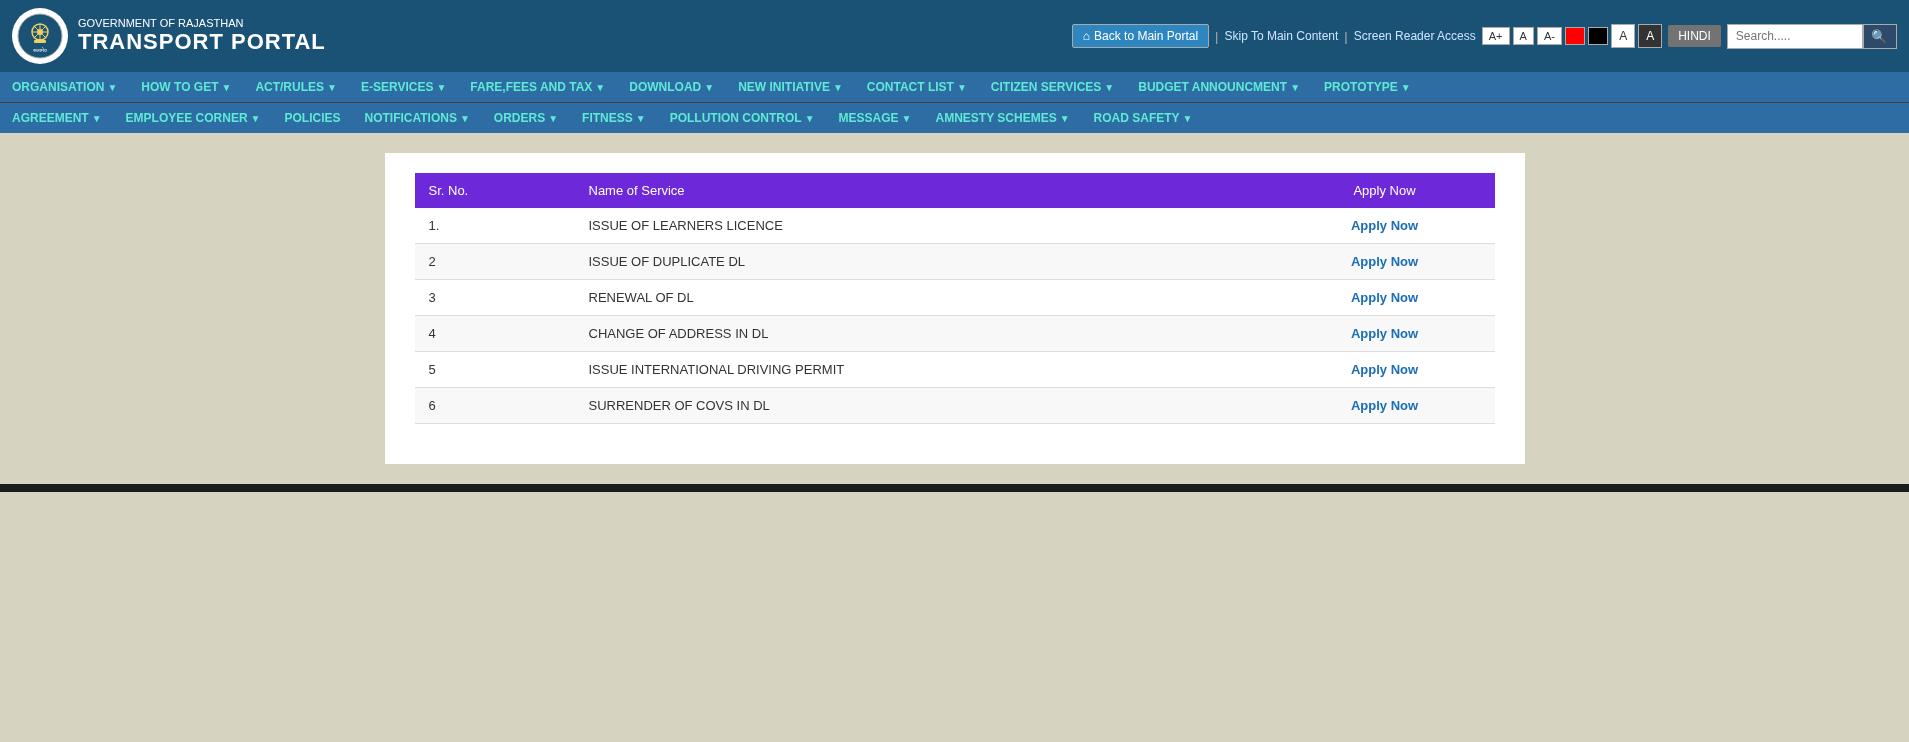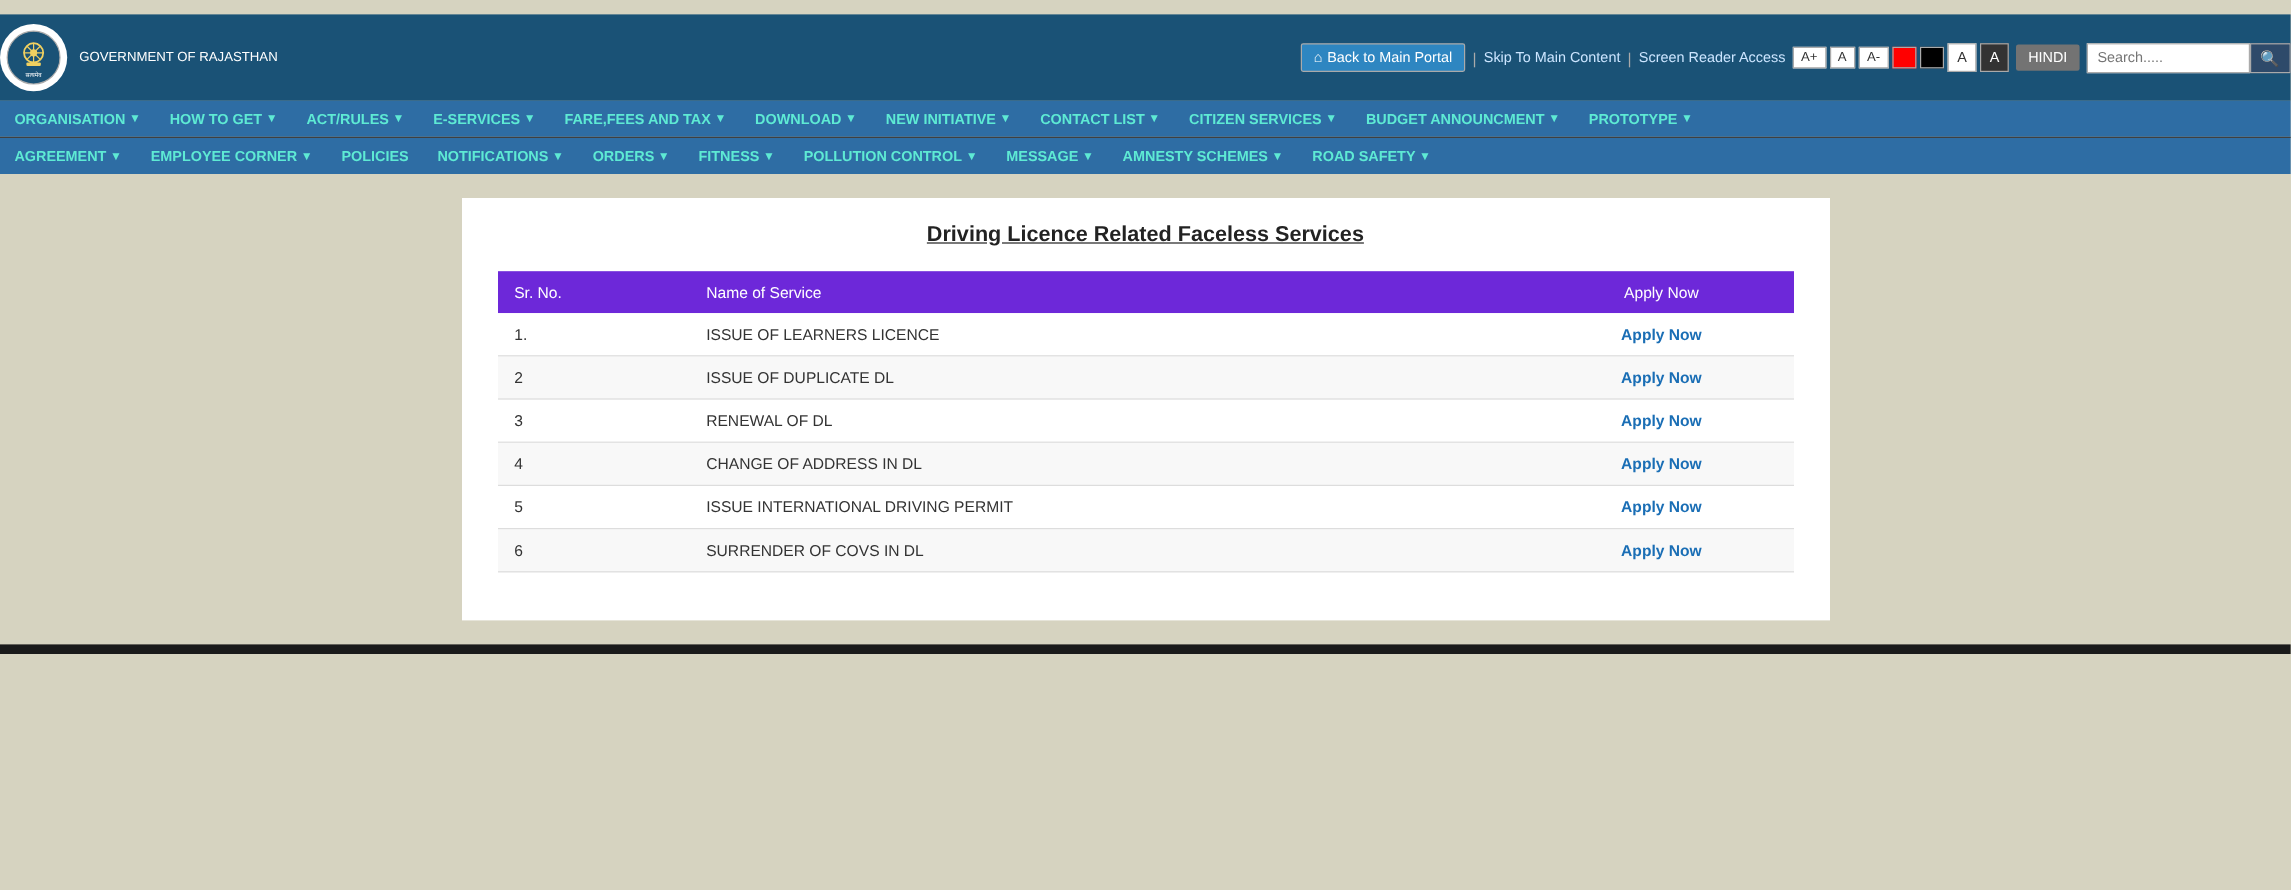"GOVERNMENT OF RAJASTHAN" .header { margin-top: 12px -> none; padding: 8px 0 -> 8px 12px }
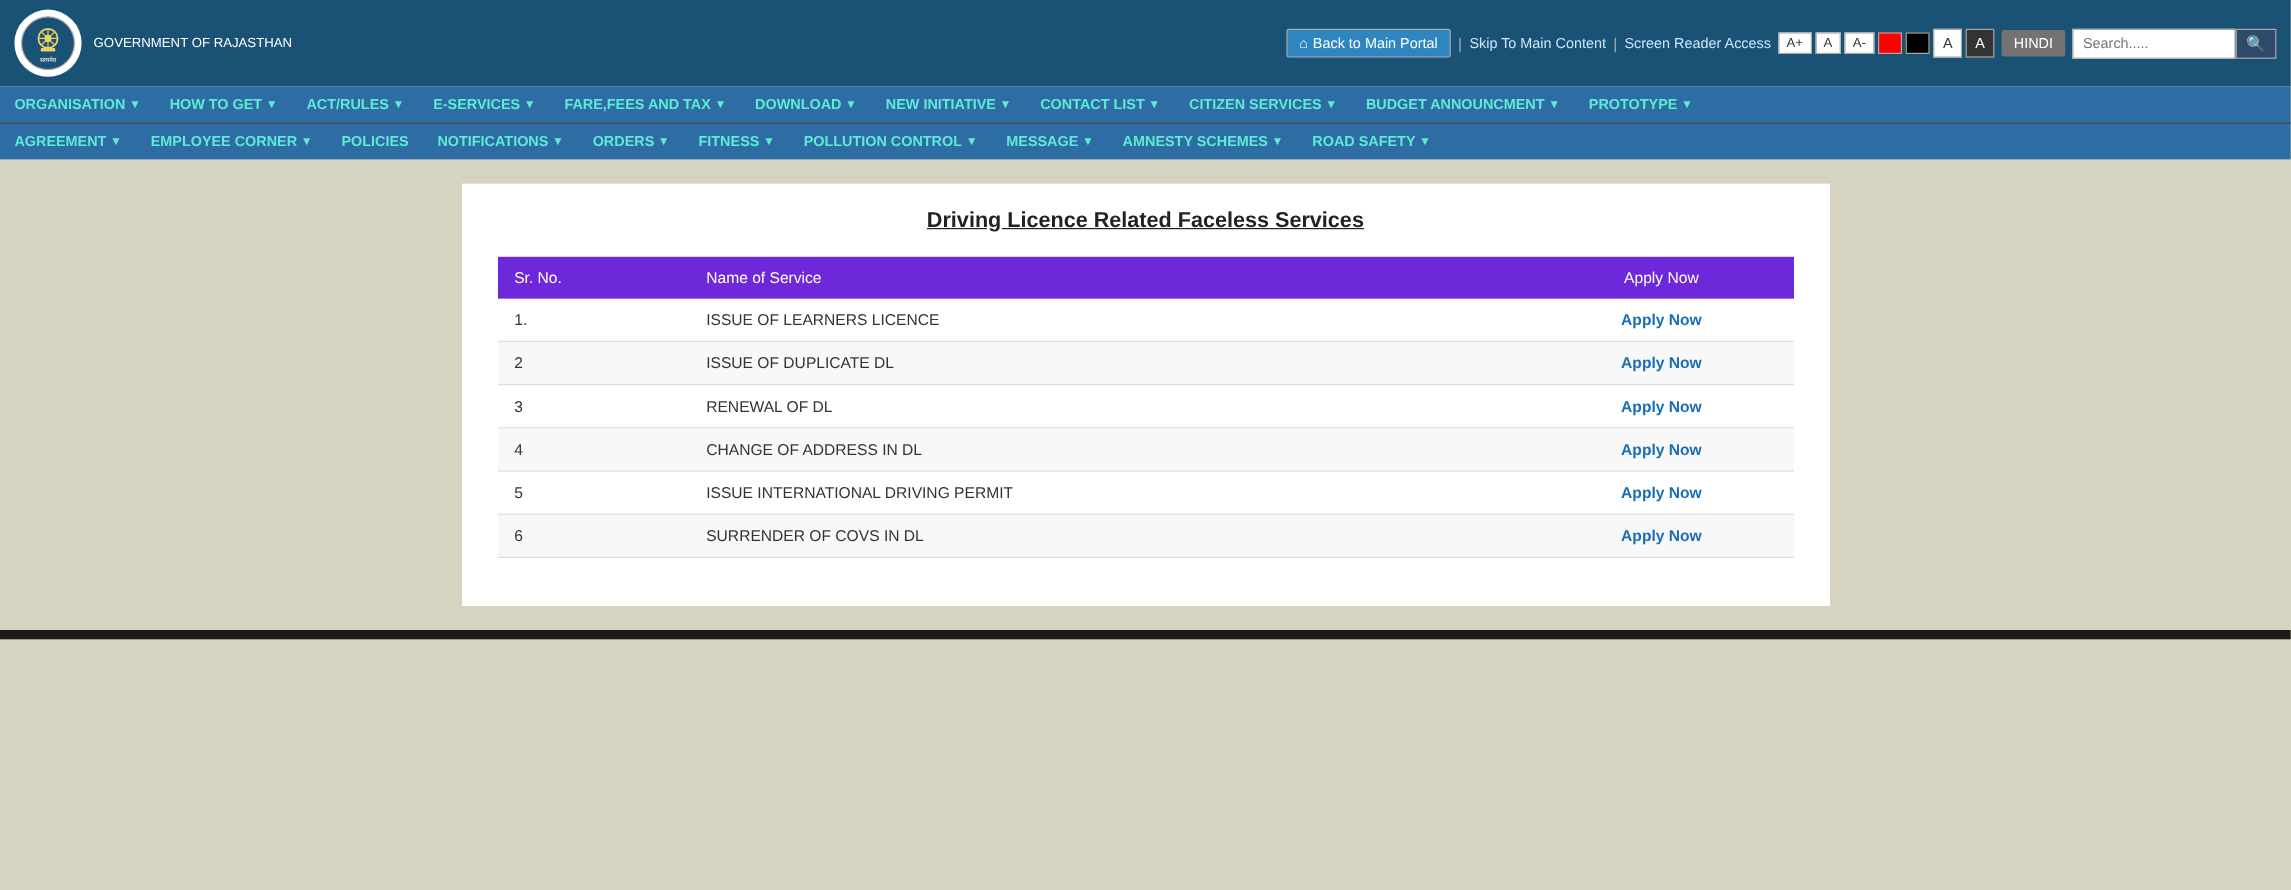"TRANSPORT PORTAL" div.portal { html: none -> <div>TRANSPORT PORTAL</div> }
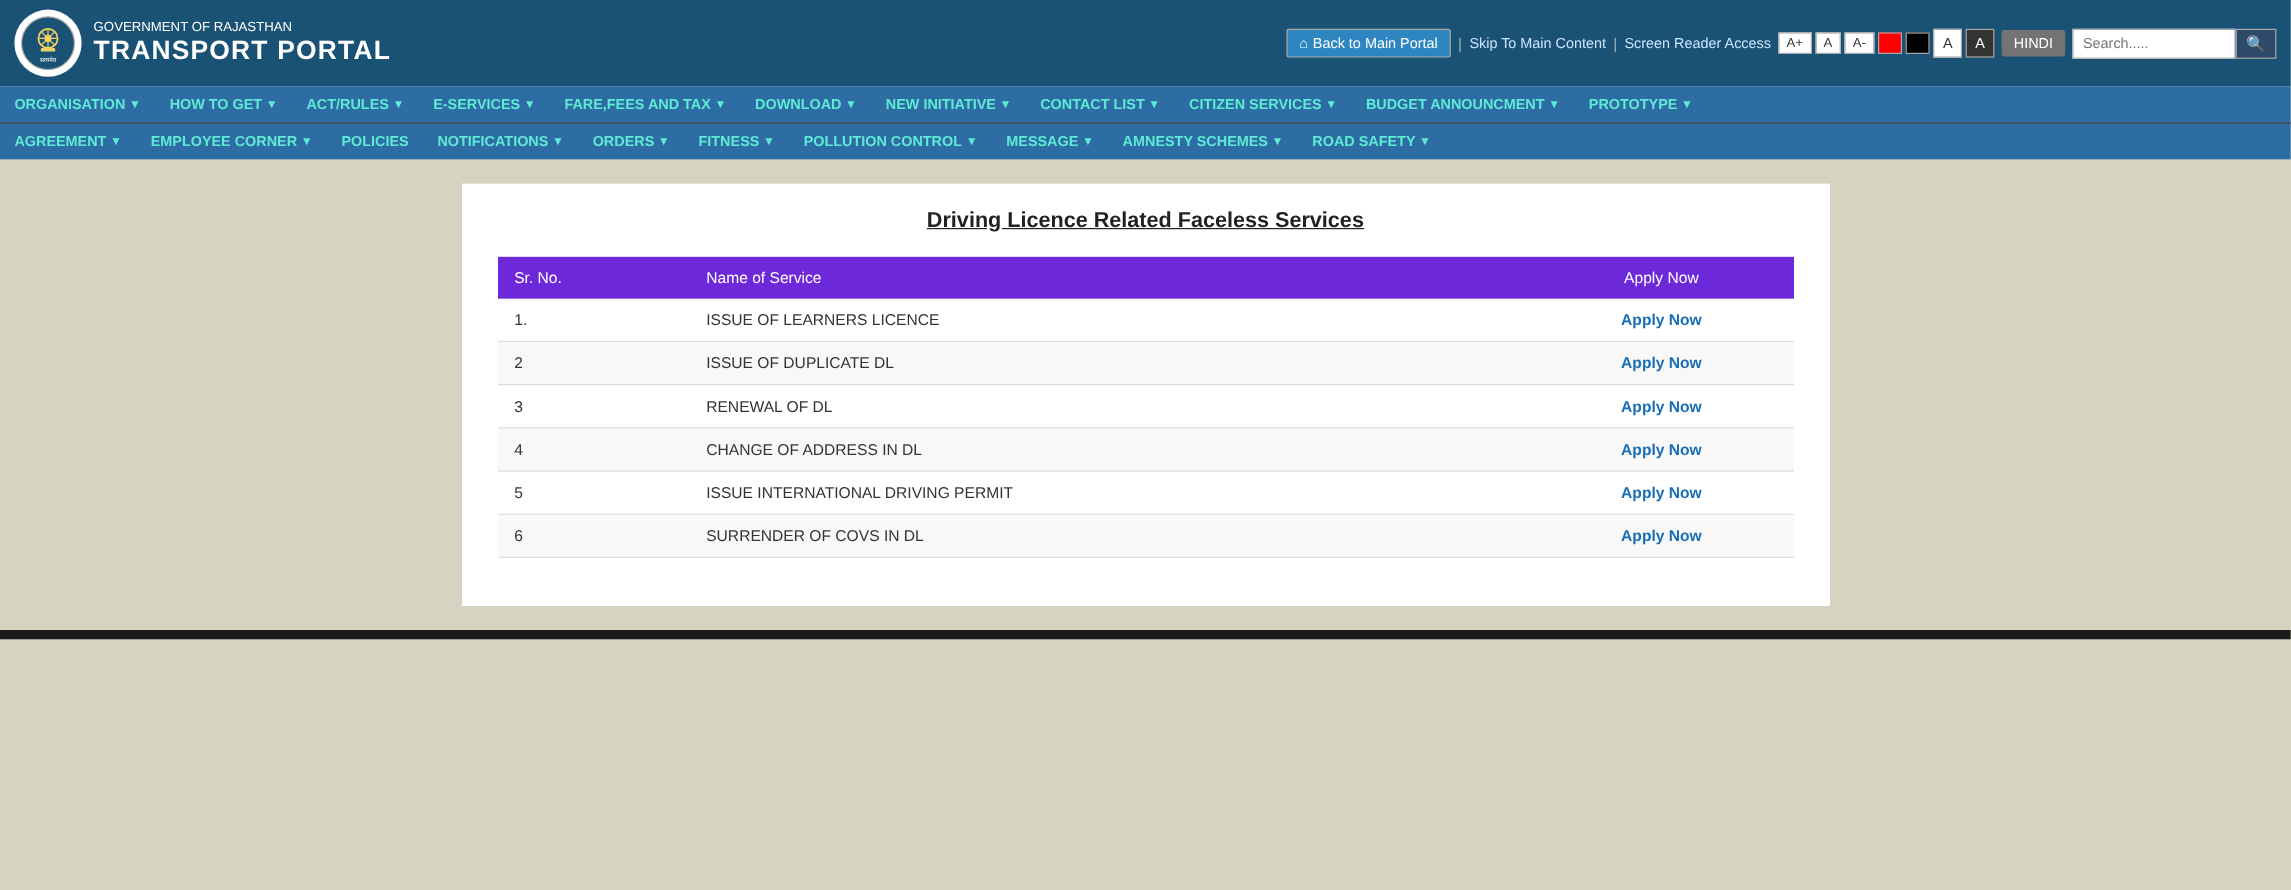"Driving Licence Related Faceless" div.page-title { html: <div>Driving Licence Related Faceless Services</div> -> none }
